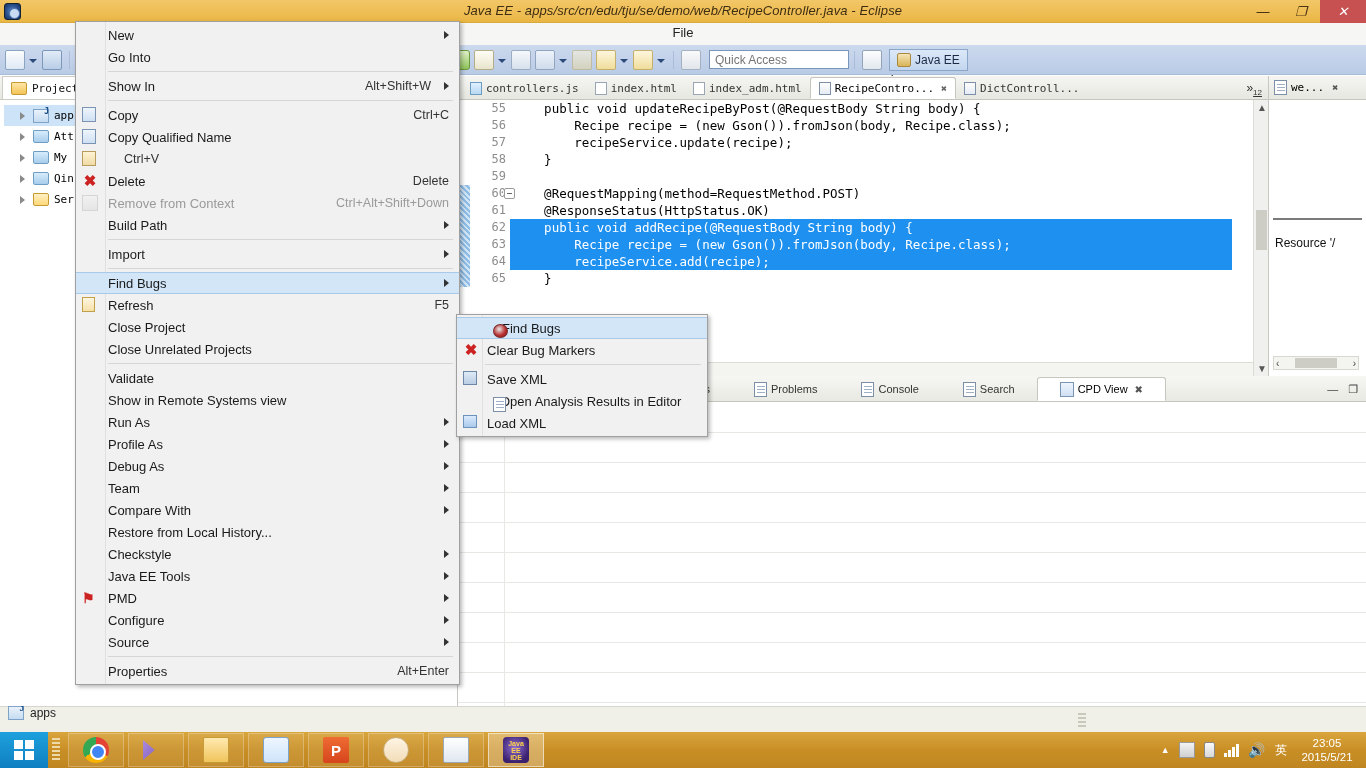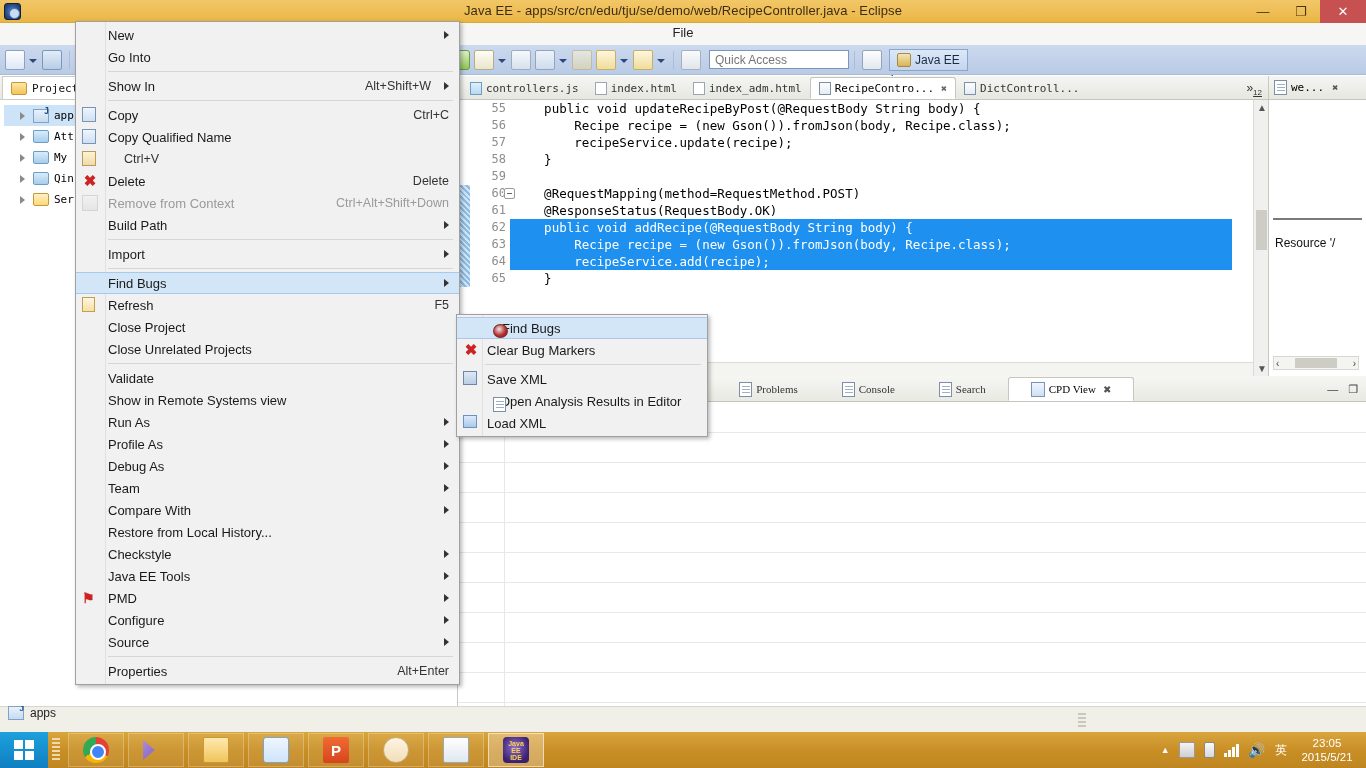"Java EE -" .titlebar { font-style: none -> italic }
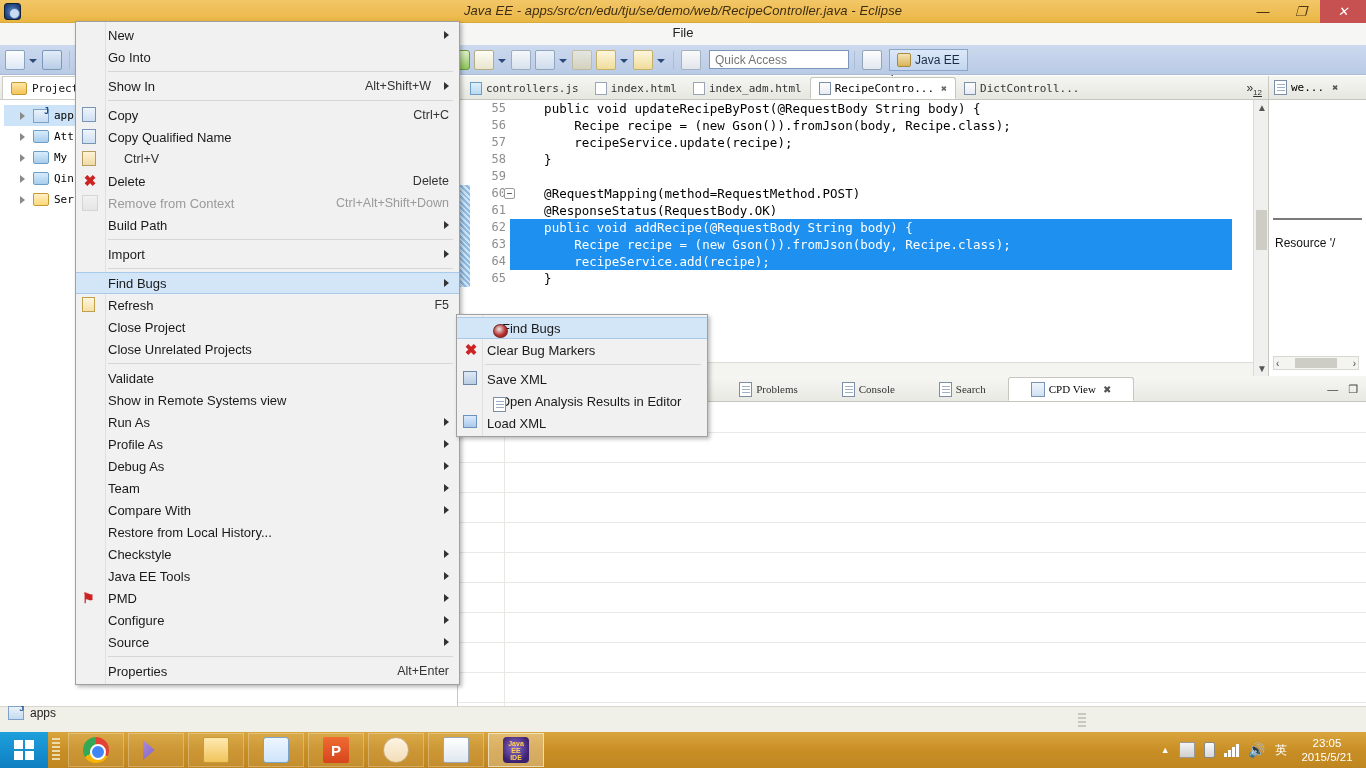"@ResponseStatus(RequestBody.OK)" span.linetext { text: RequestBody.OK -> HttpStatus.OK }
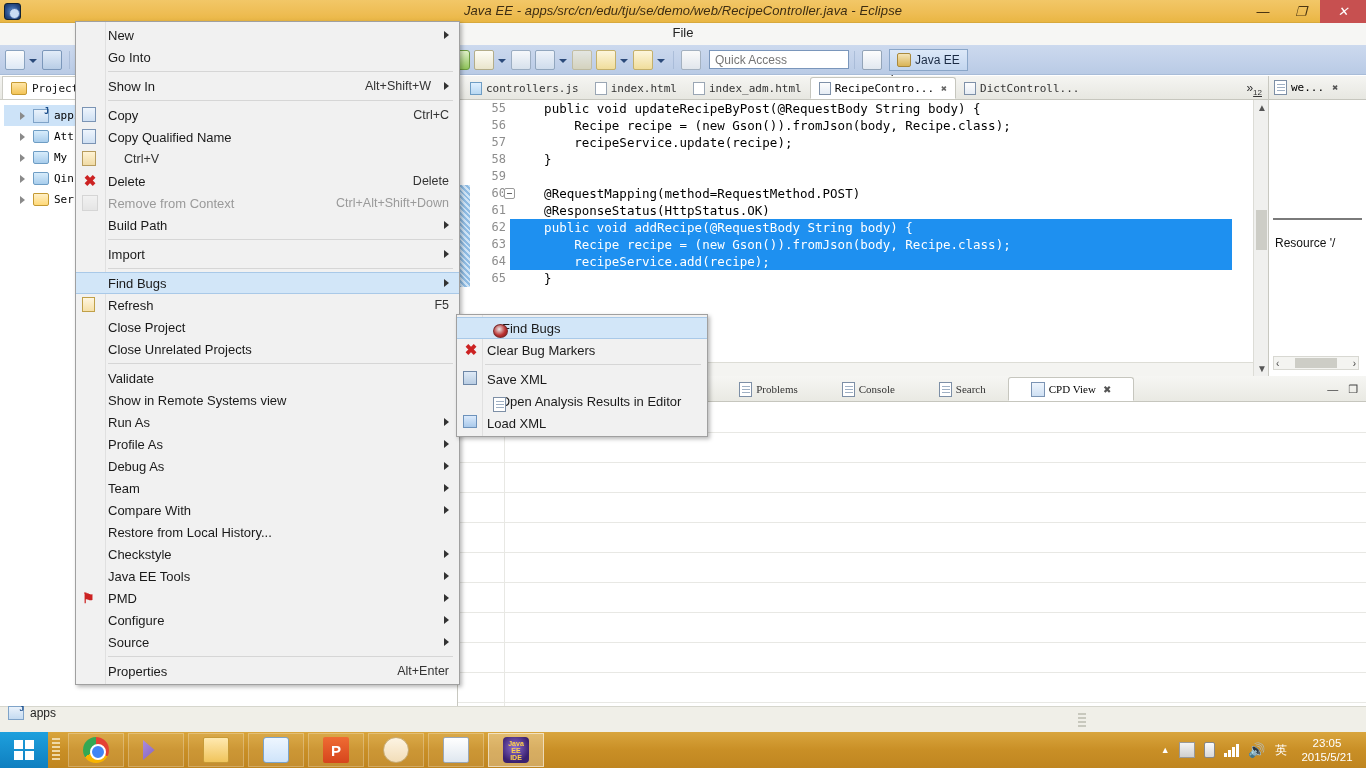"Problems" .bp-tab { font-family: Liberation Serif, serif -> Liberation Sans, sans-serif }
